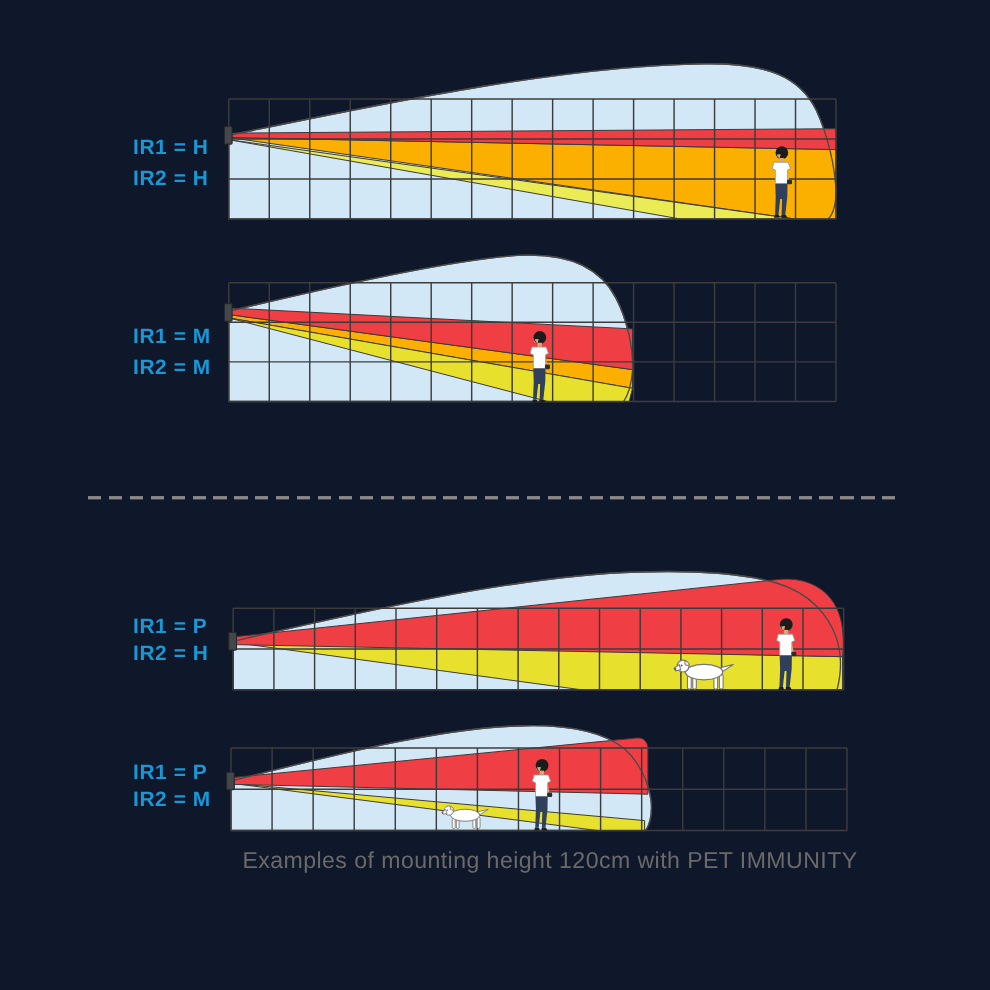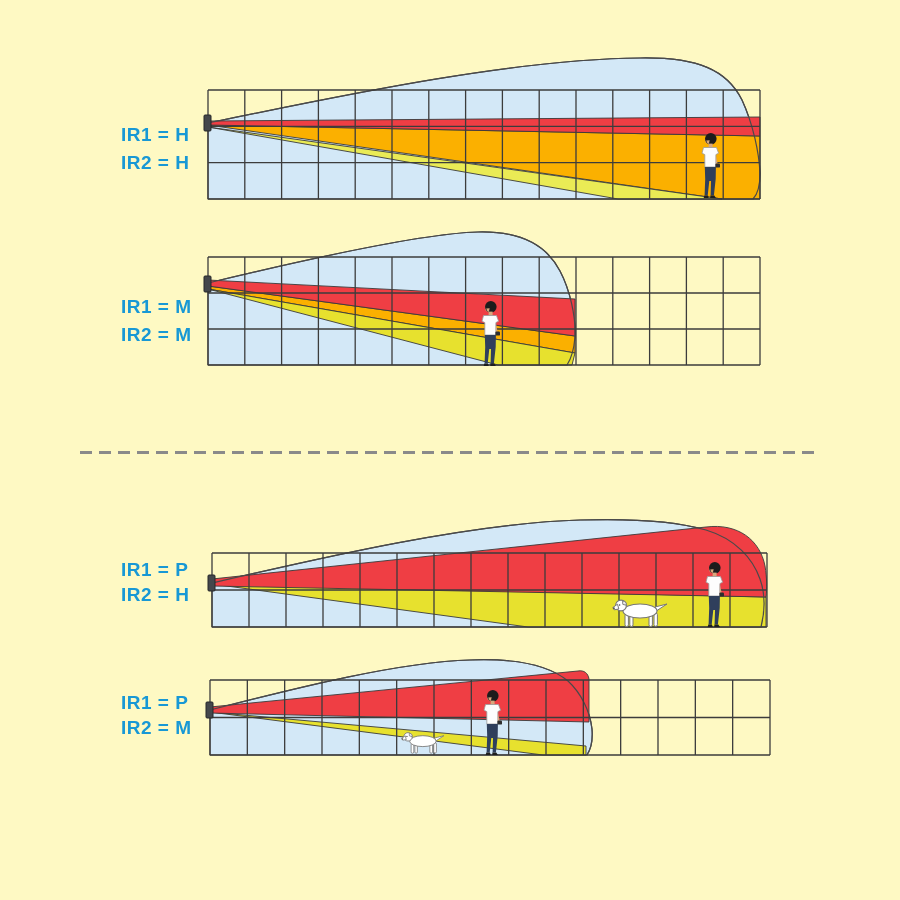"IR1 = H" .canvas { background: #fef9c3 -> #0f172a }
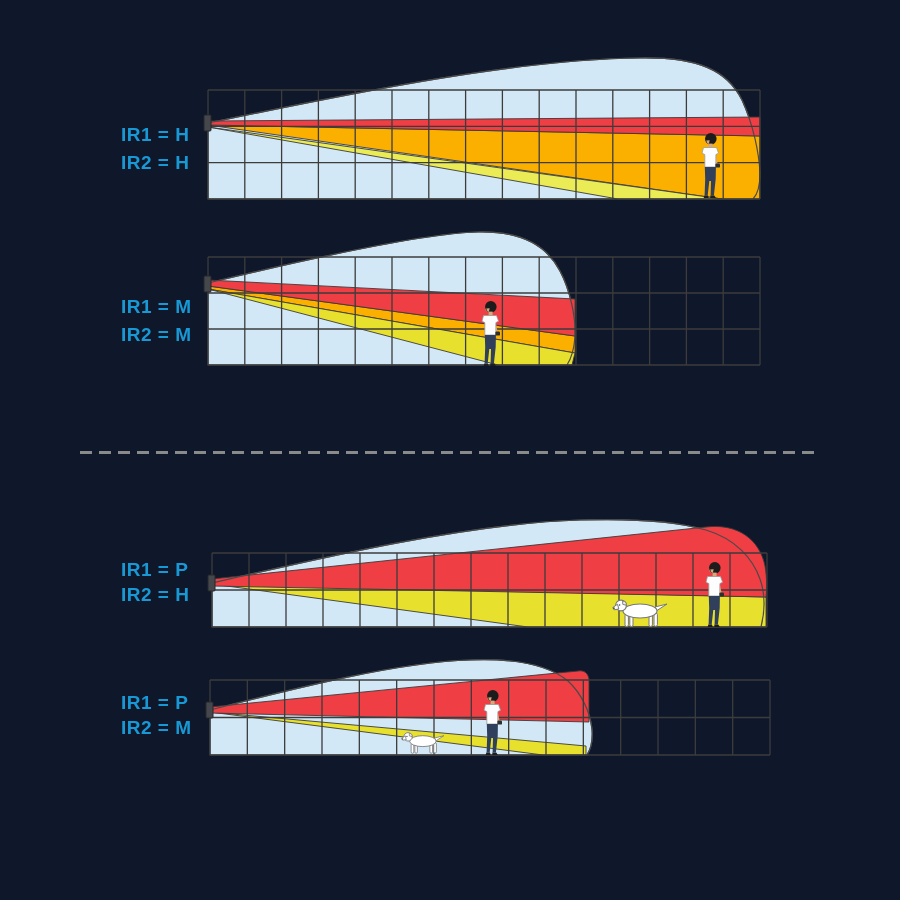"Examples of mounting height 120cm" div.caption { html: none -> <div>Examples of mounting height 120cm with PET IMMUNITY</div> }
